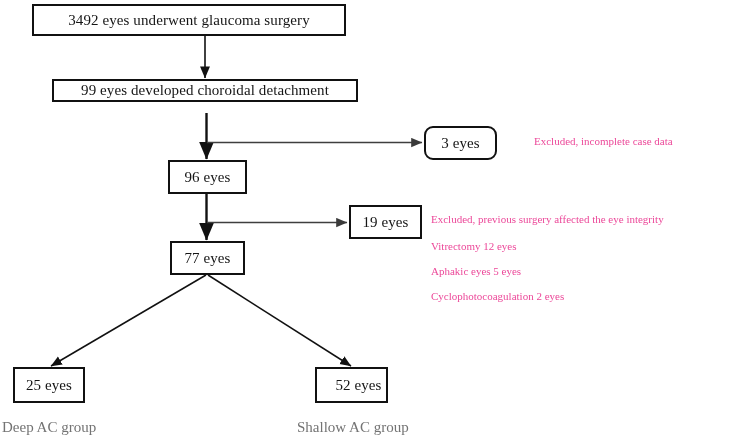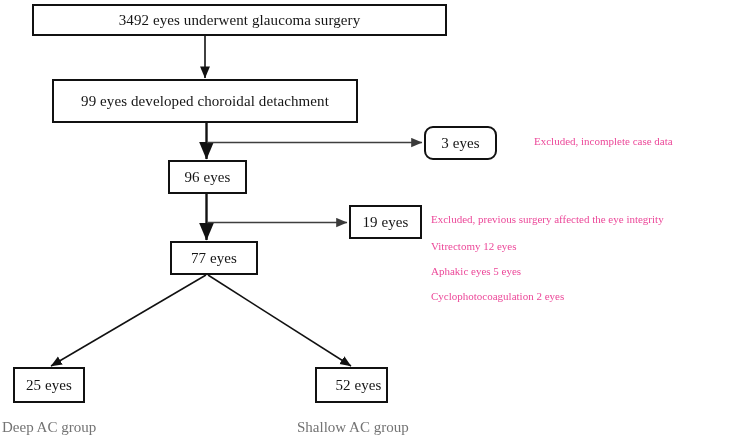"3492 eyes underwent glaucoma surgery" div.node { width: 415px -> 314px }
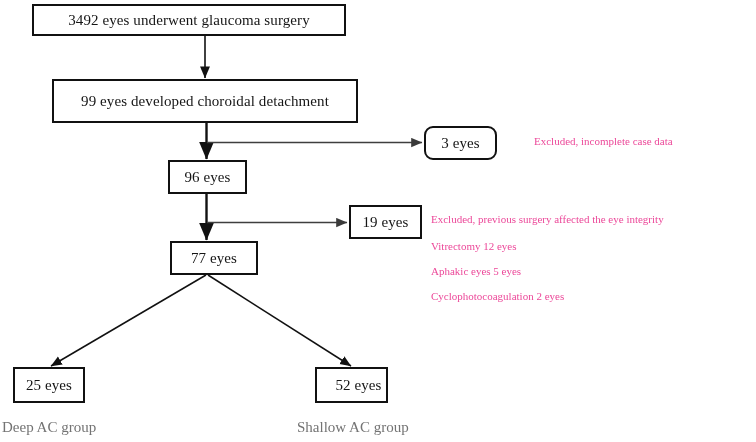"99 eyes developed choroidal detachment" div.node { height: 44px -> 23px }
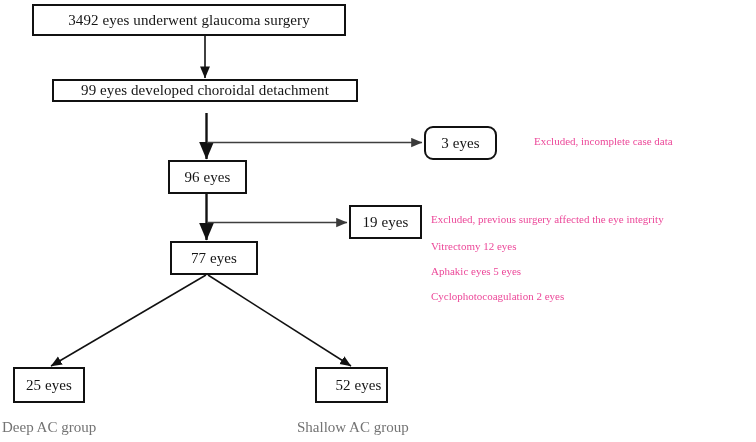"77 eyes" div.node { width: 88px -> 75px }
